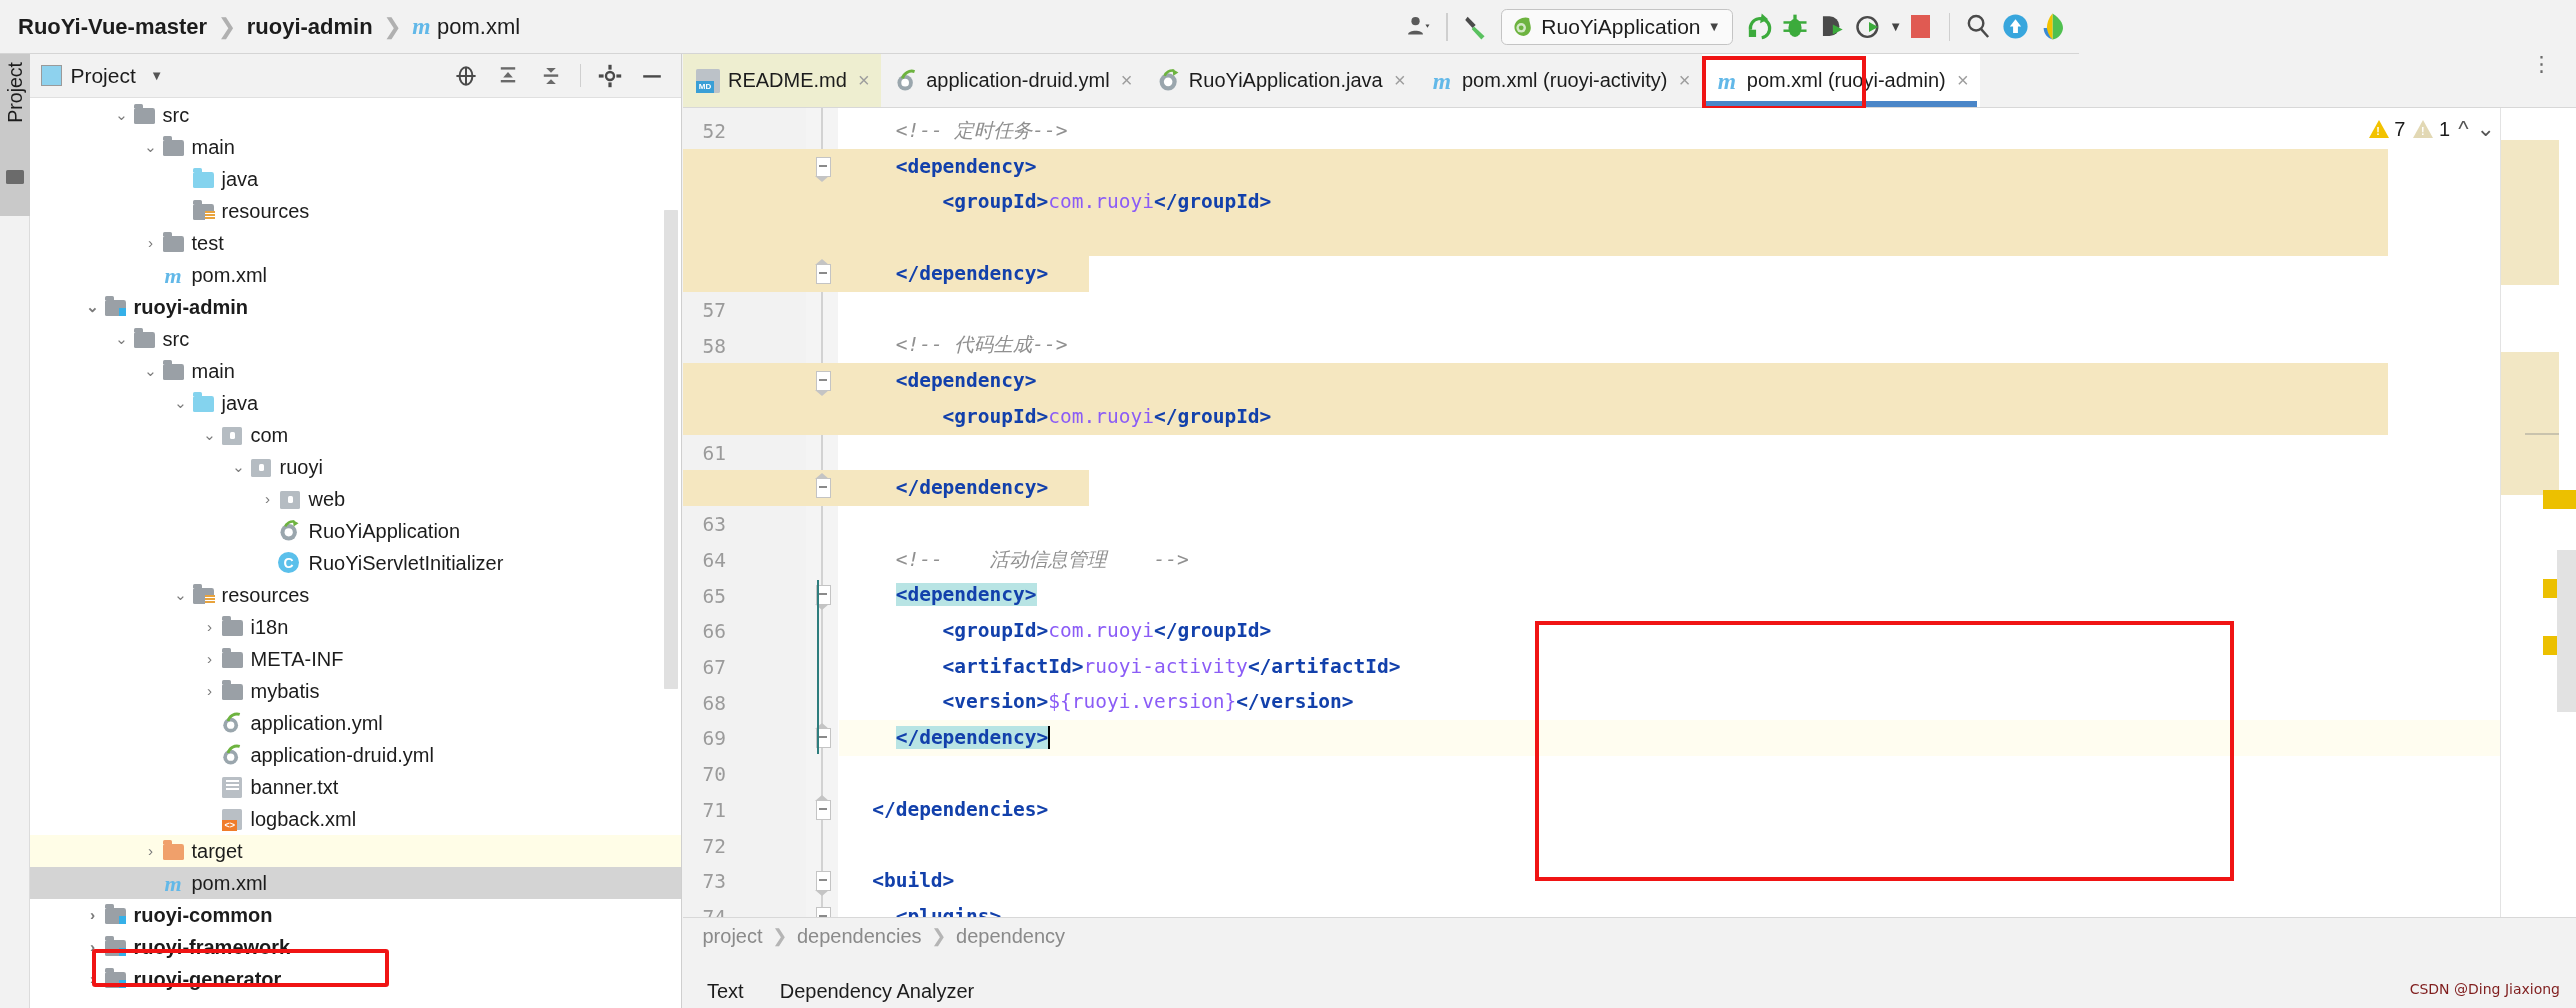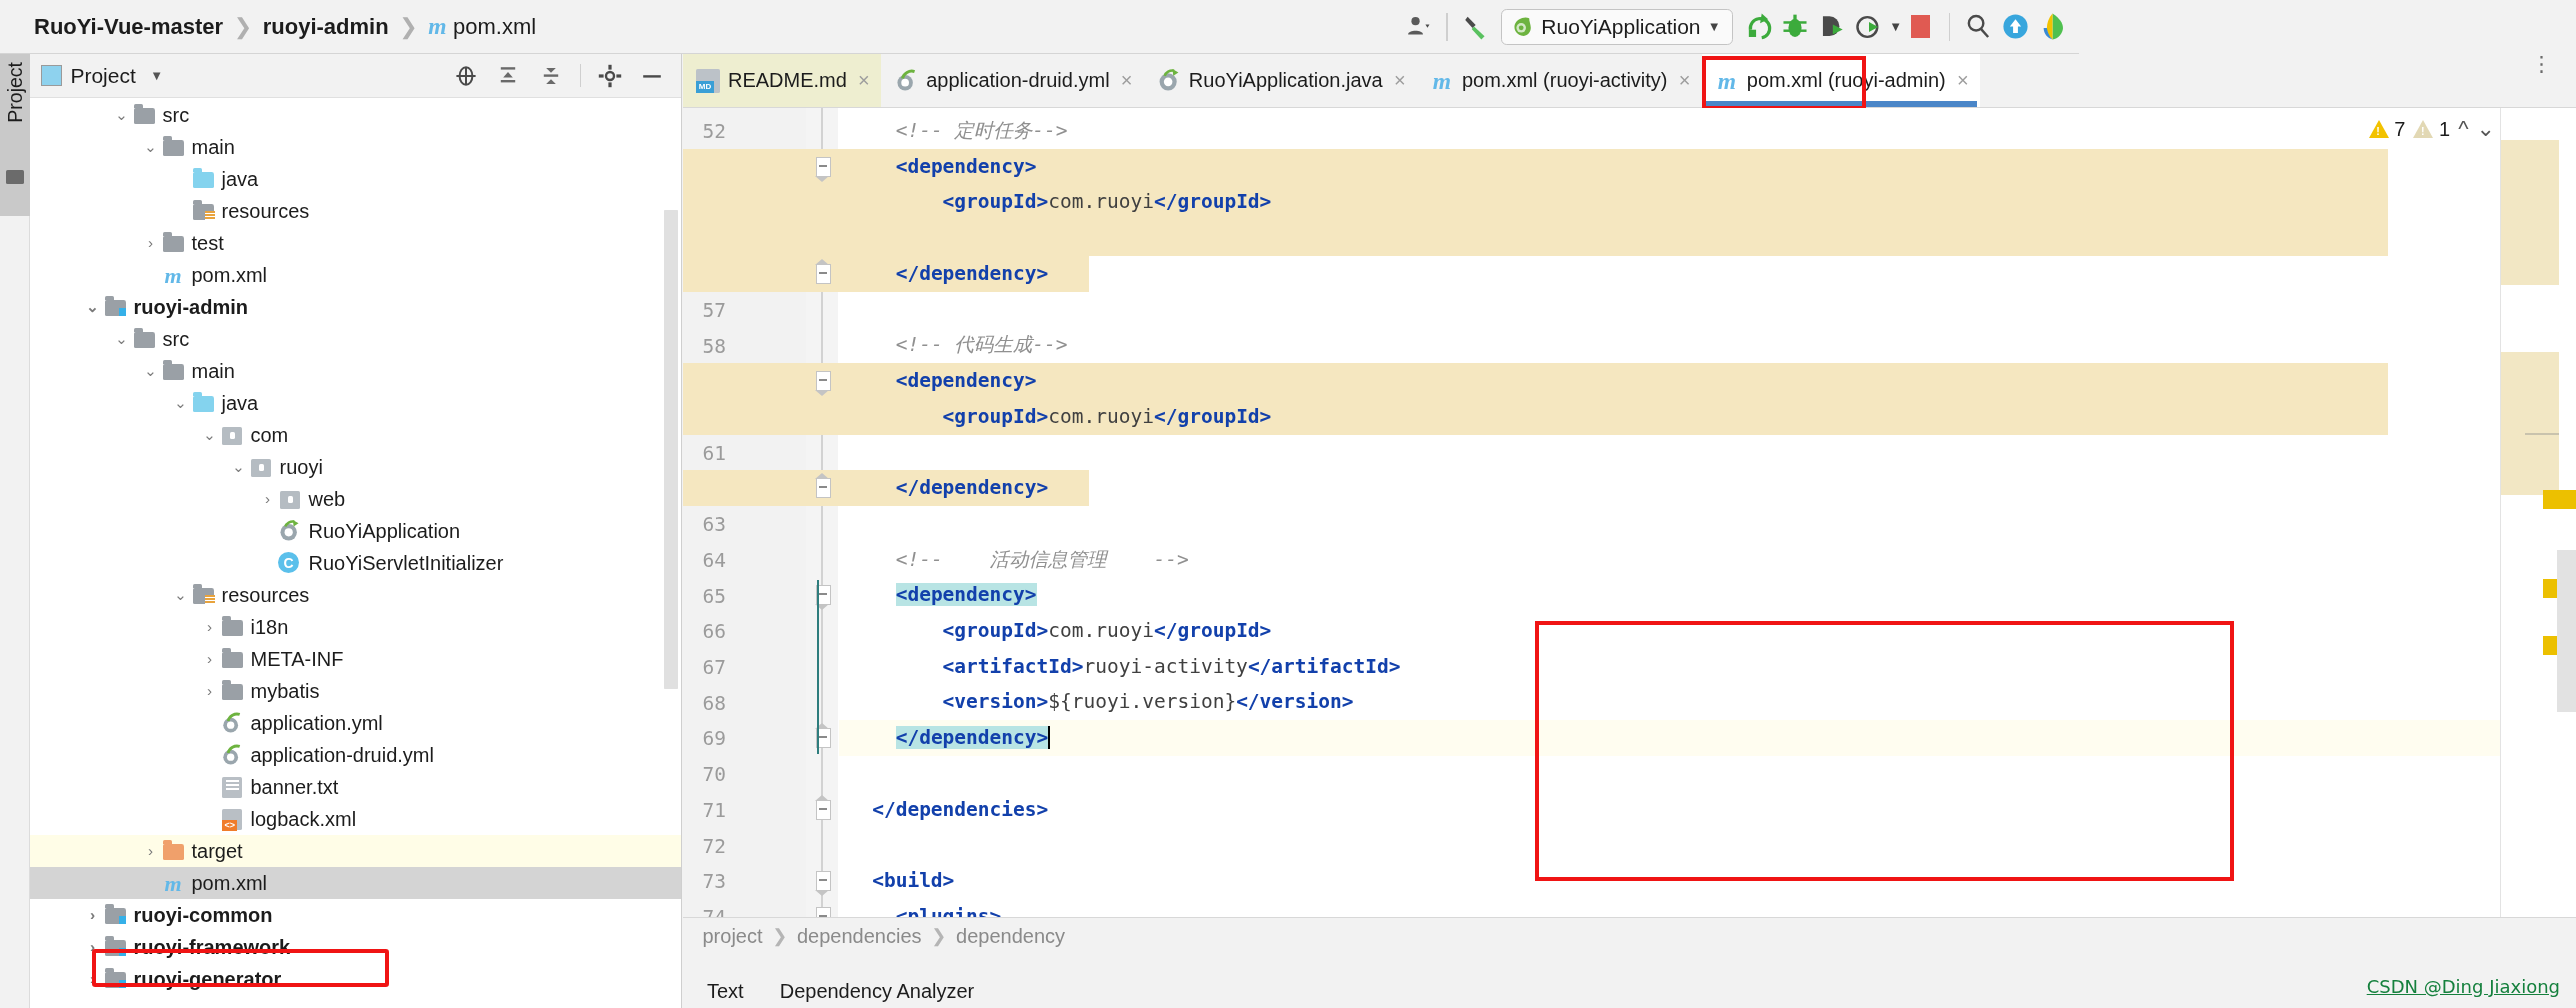"RuoYi-Vue-master" #titlebar { padding-left: 16px -> none }
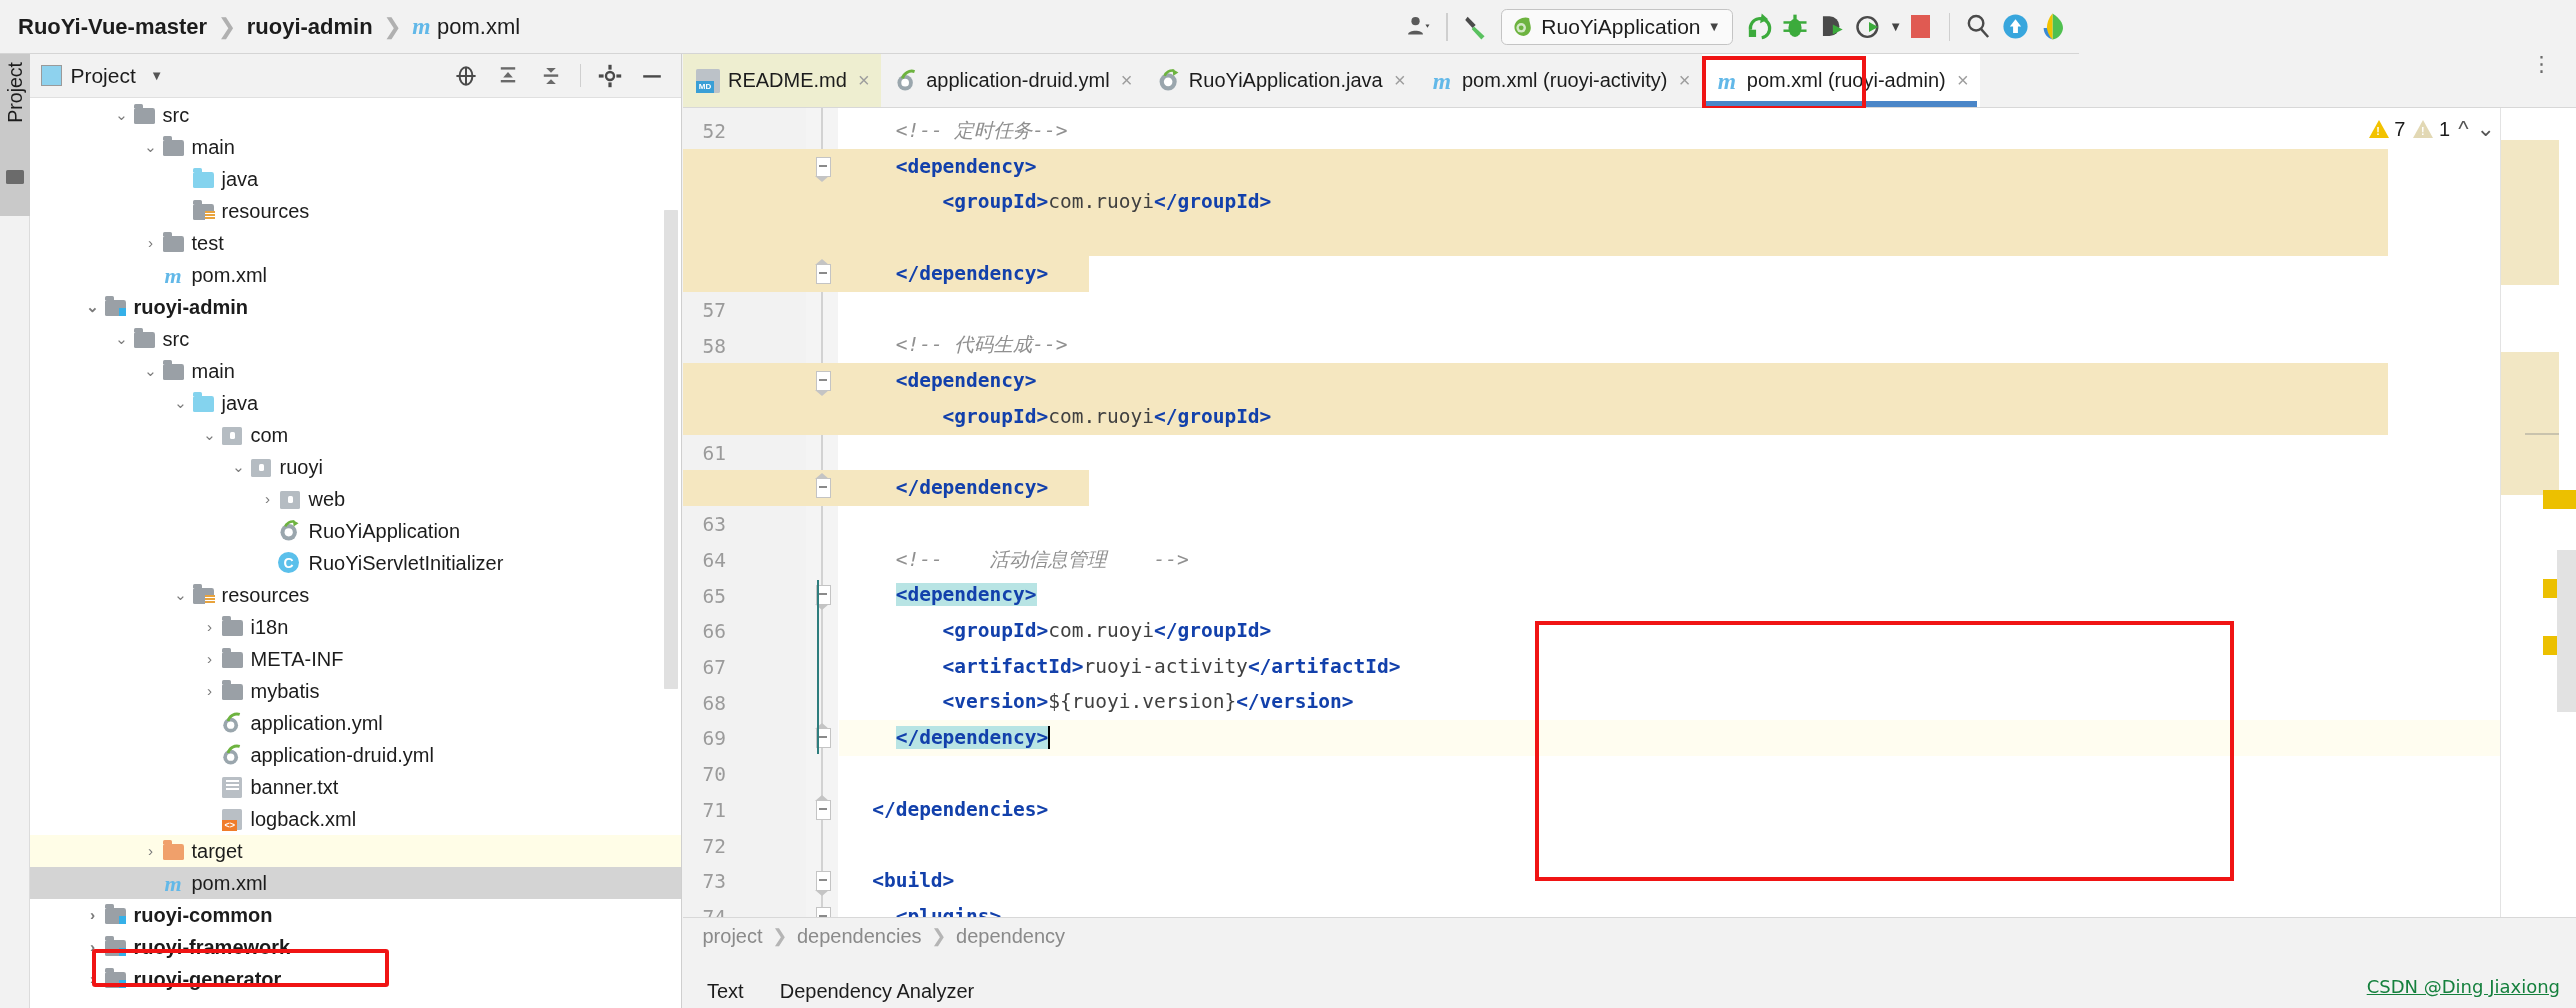"com.ruoyi" .plain { color: #404040 -> #8b5cf6 }
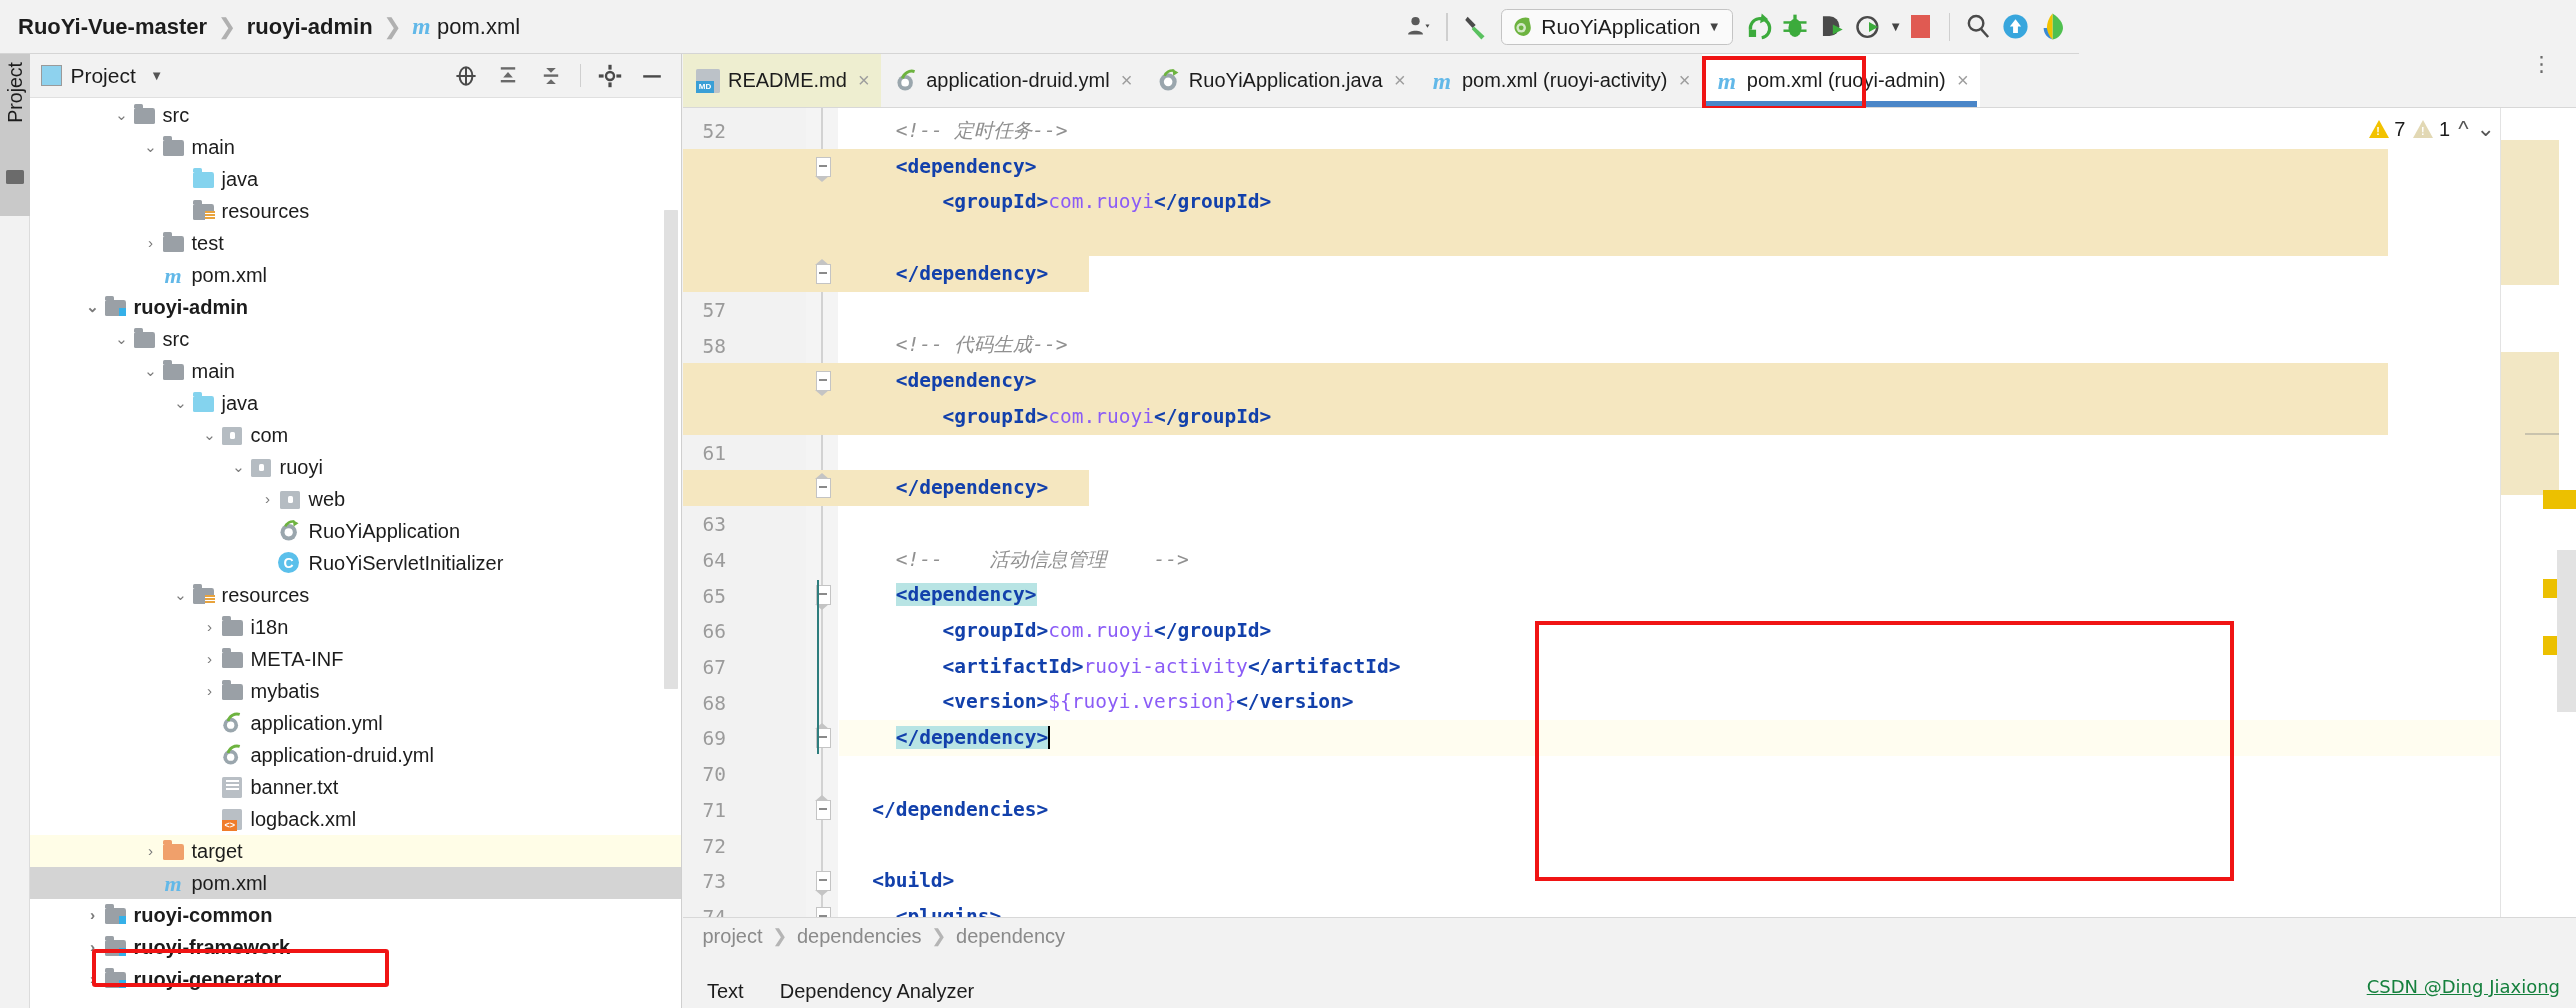"CSDN @Ding Jiaxiong" #watermark { color: #15803d -> #7f1d1d; font-size: 18px -> 14px; text-decoration: underline -> none }
